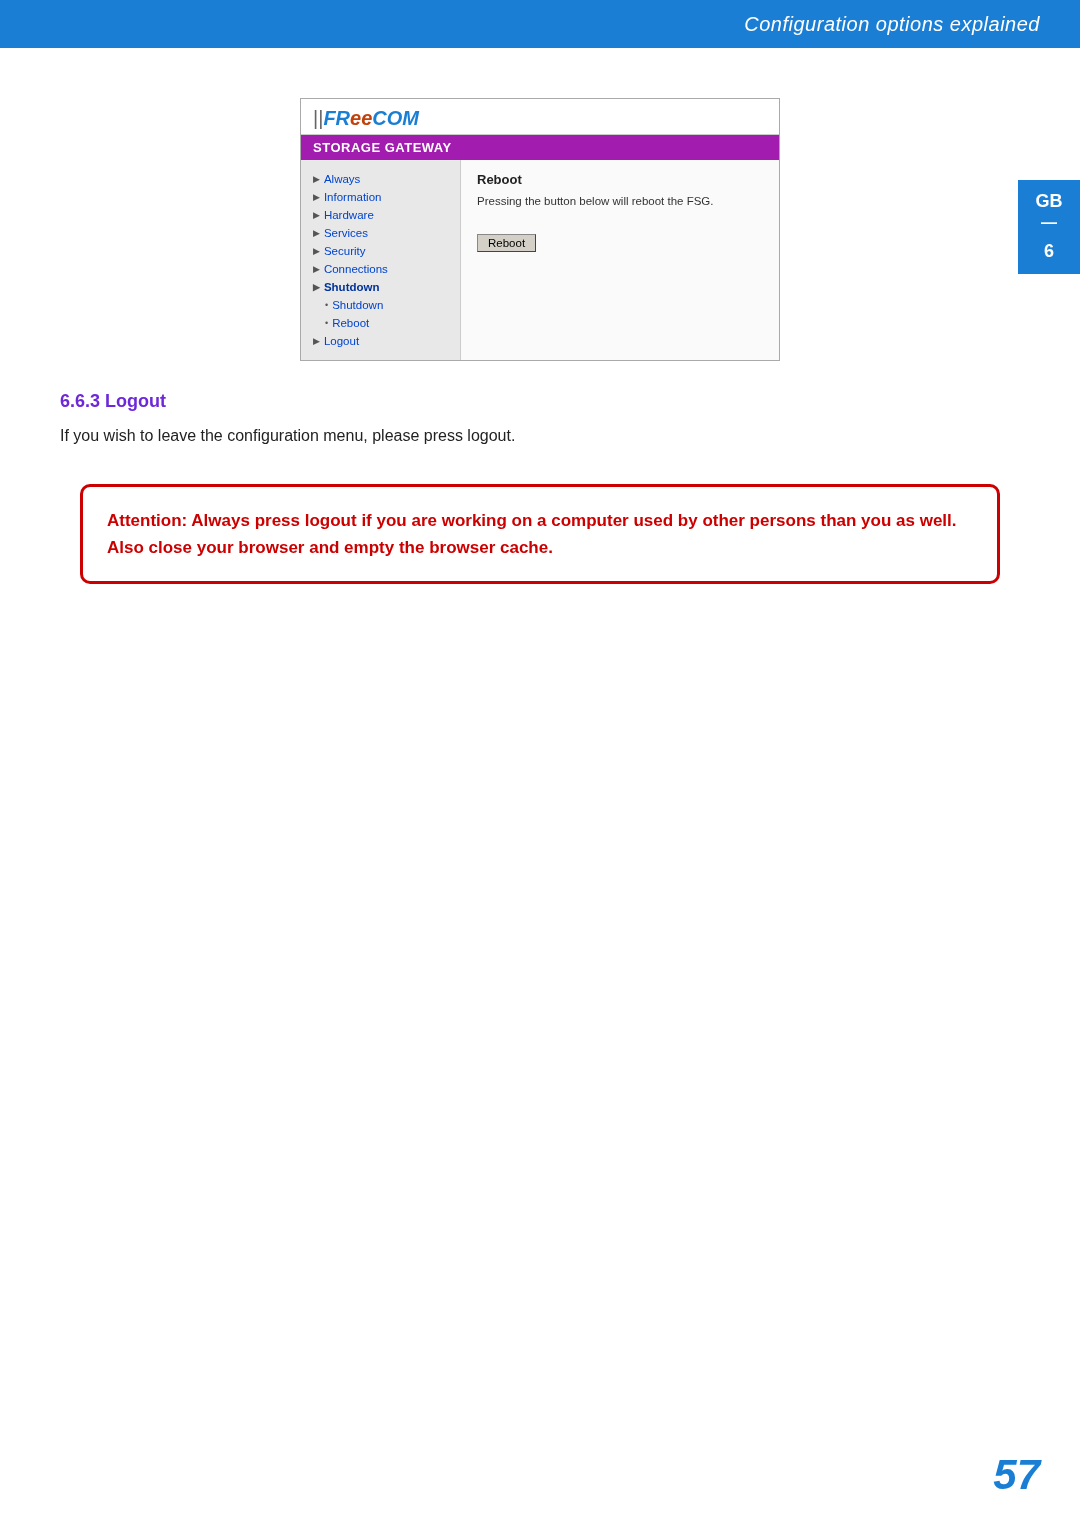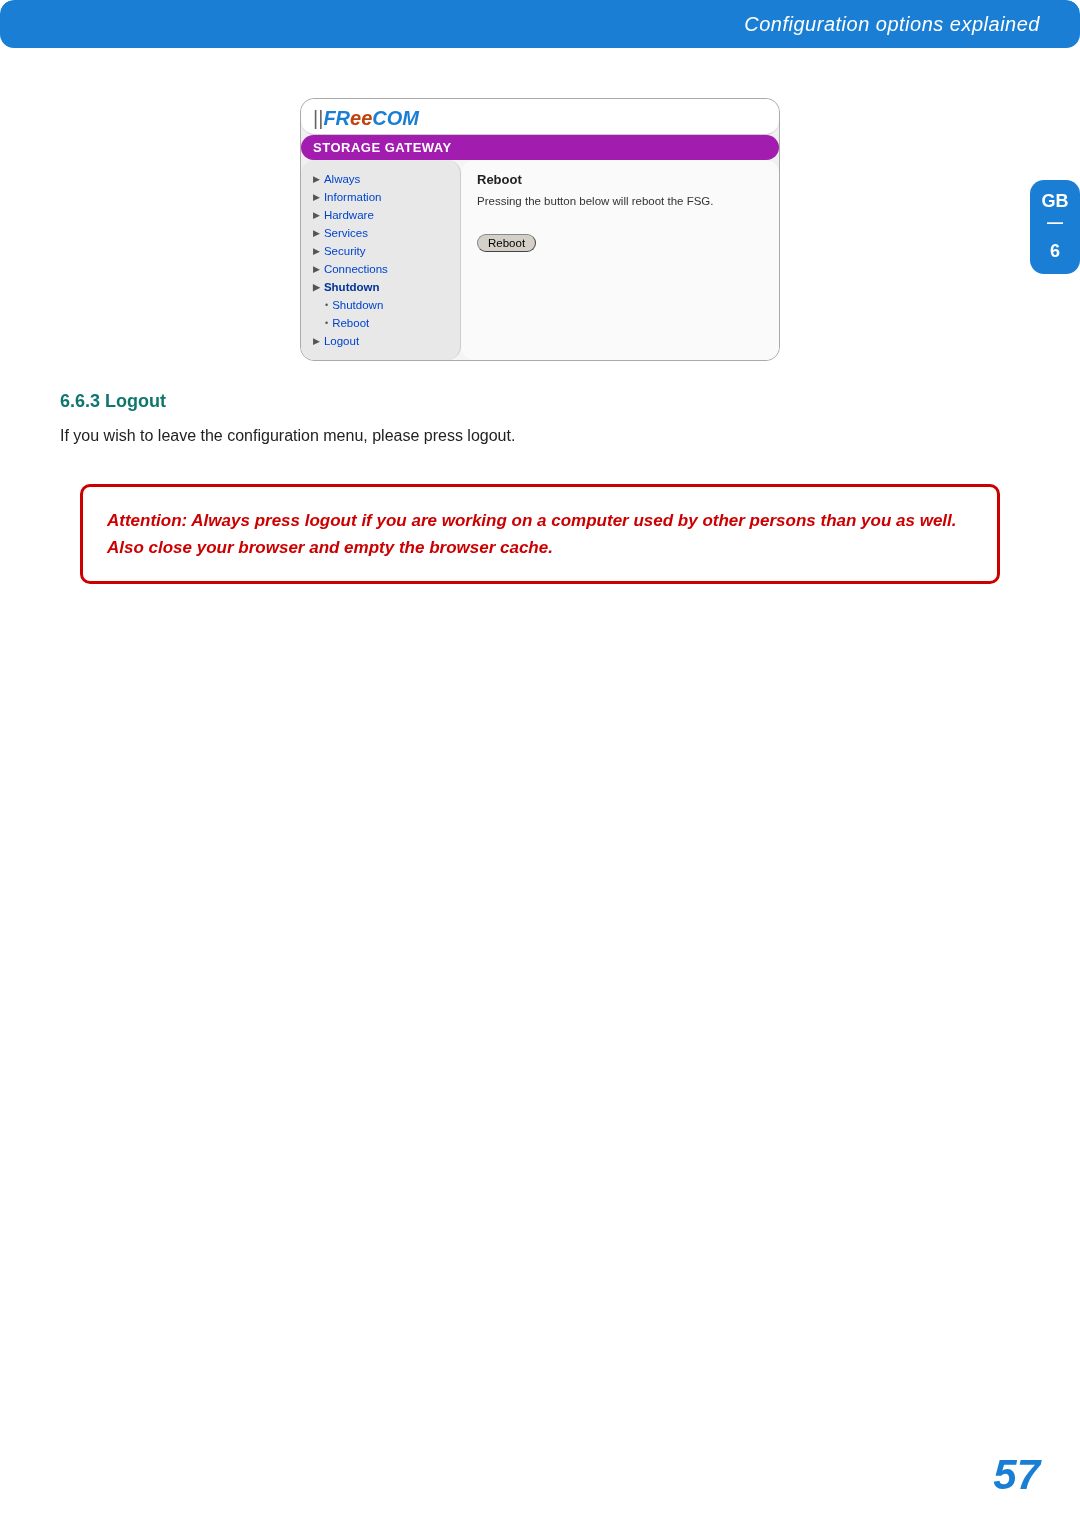"Configuration options explained" * { border-radius: 14px -> none }
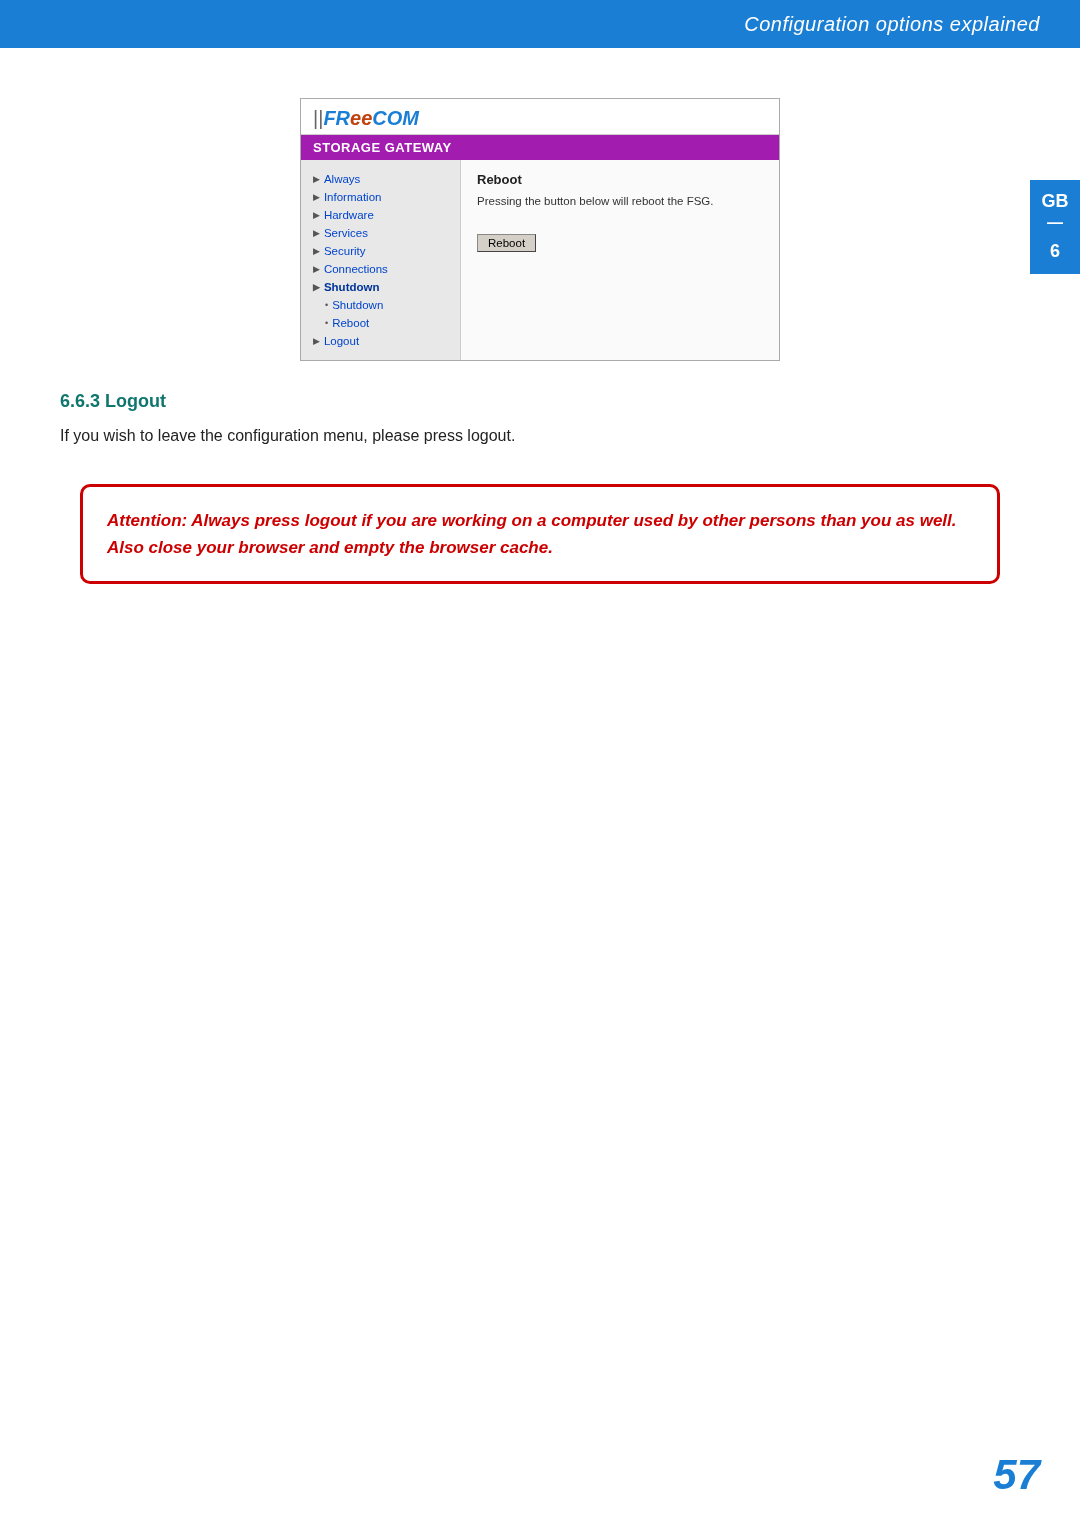"GB" .right-tab { width: 50px -> 62px }
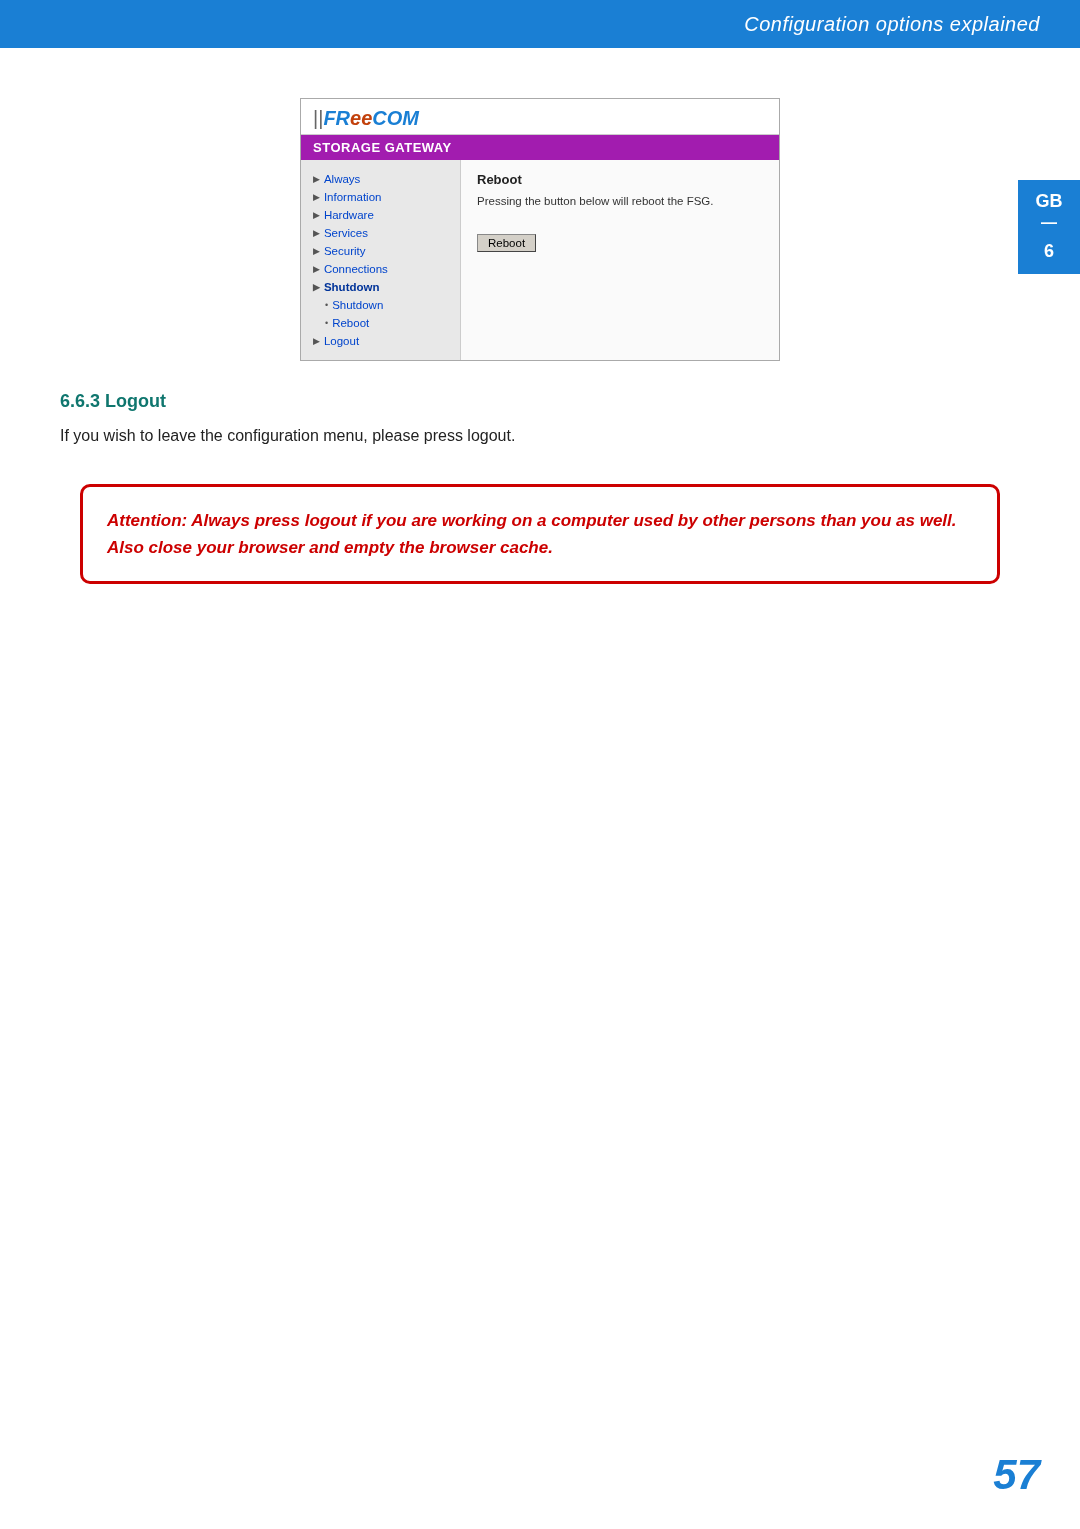"6.6.3 Logout" .section-heading { color: #0f766e -> #6d28d9 }
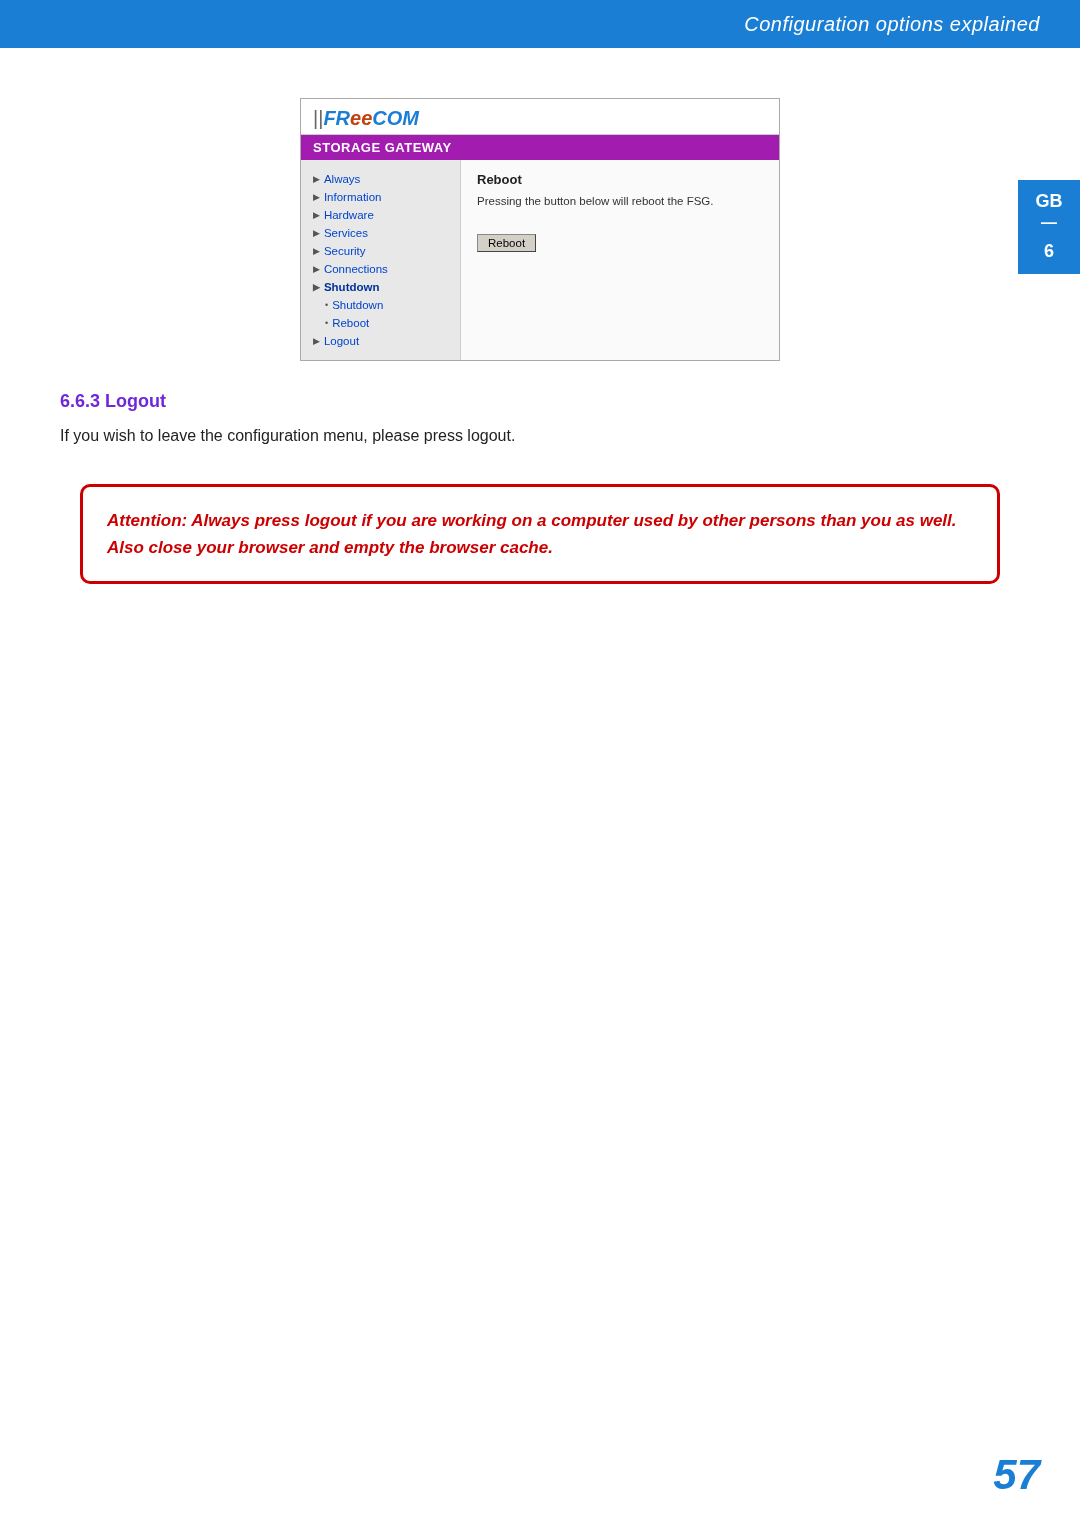"Attention: Always press logout if" .attention-text { font-style: italic -> none }
